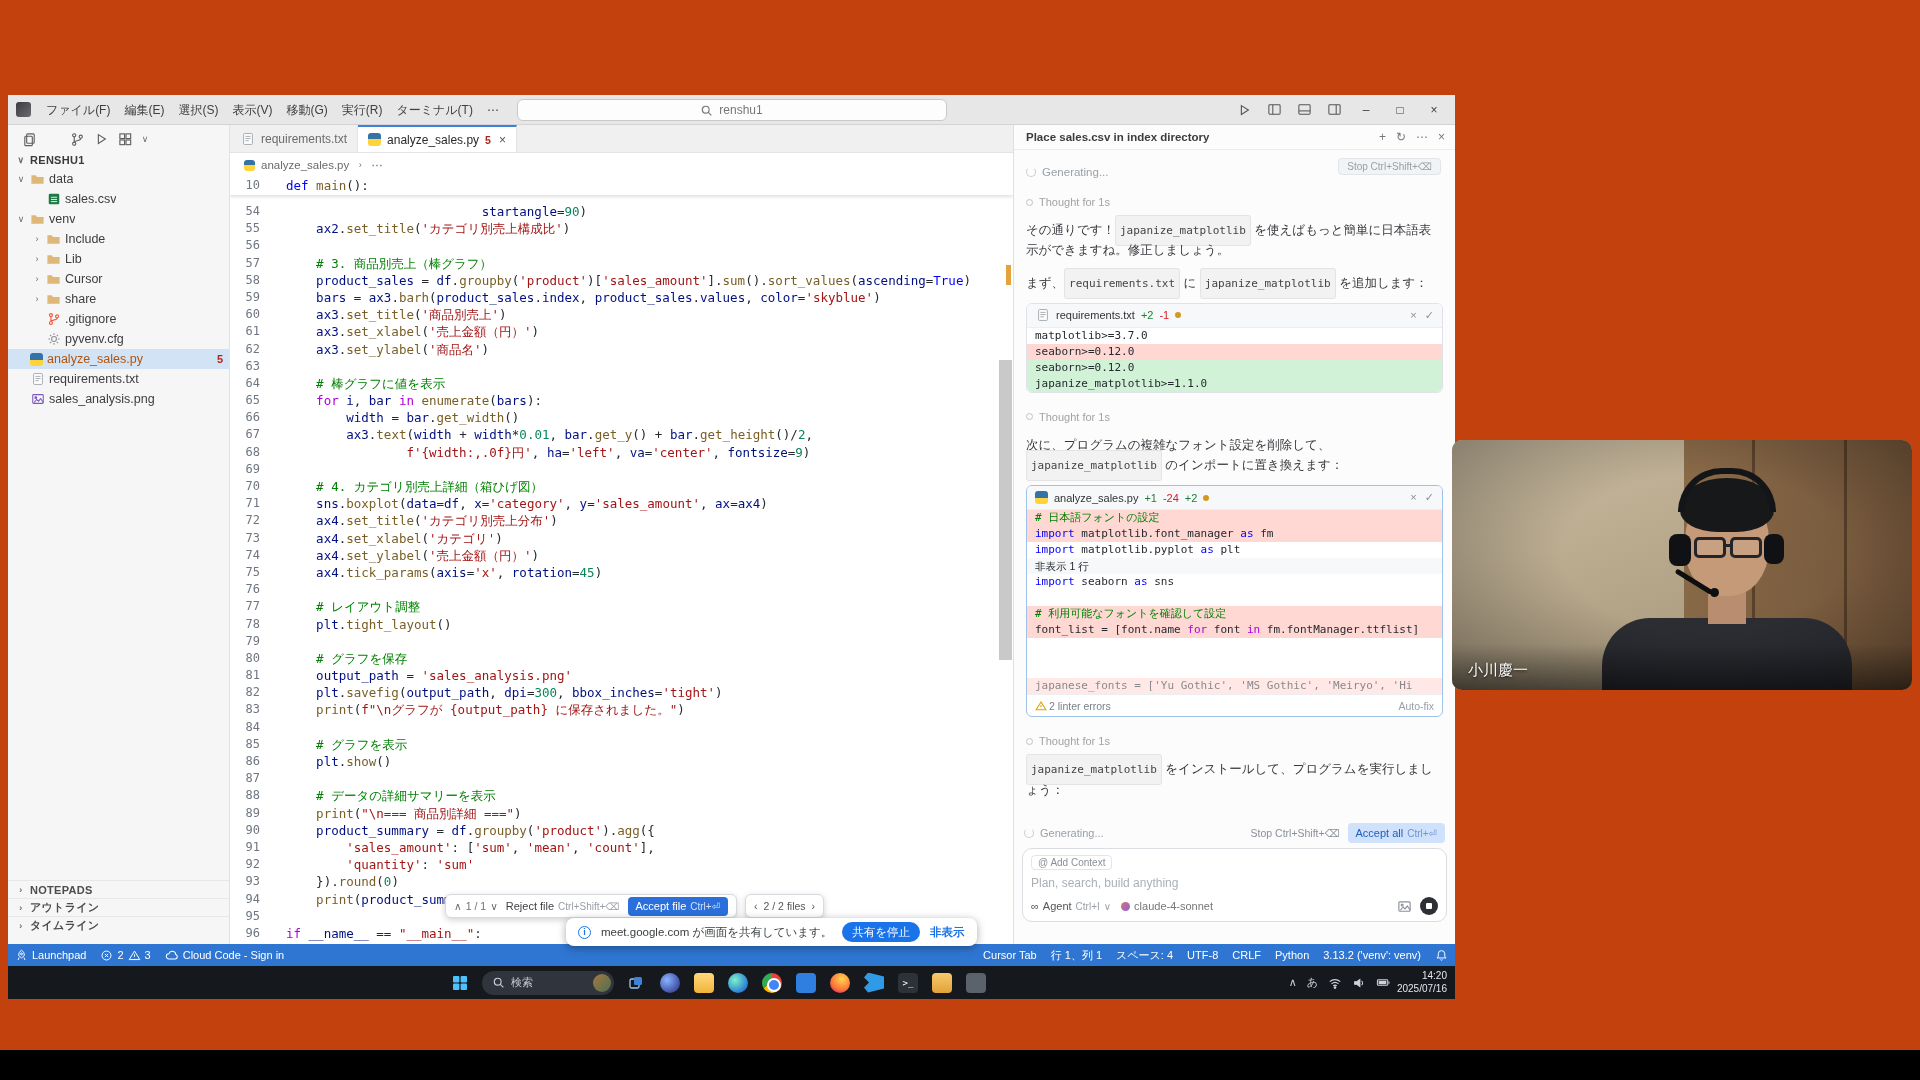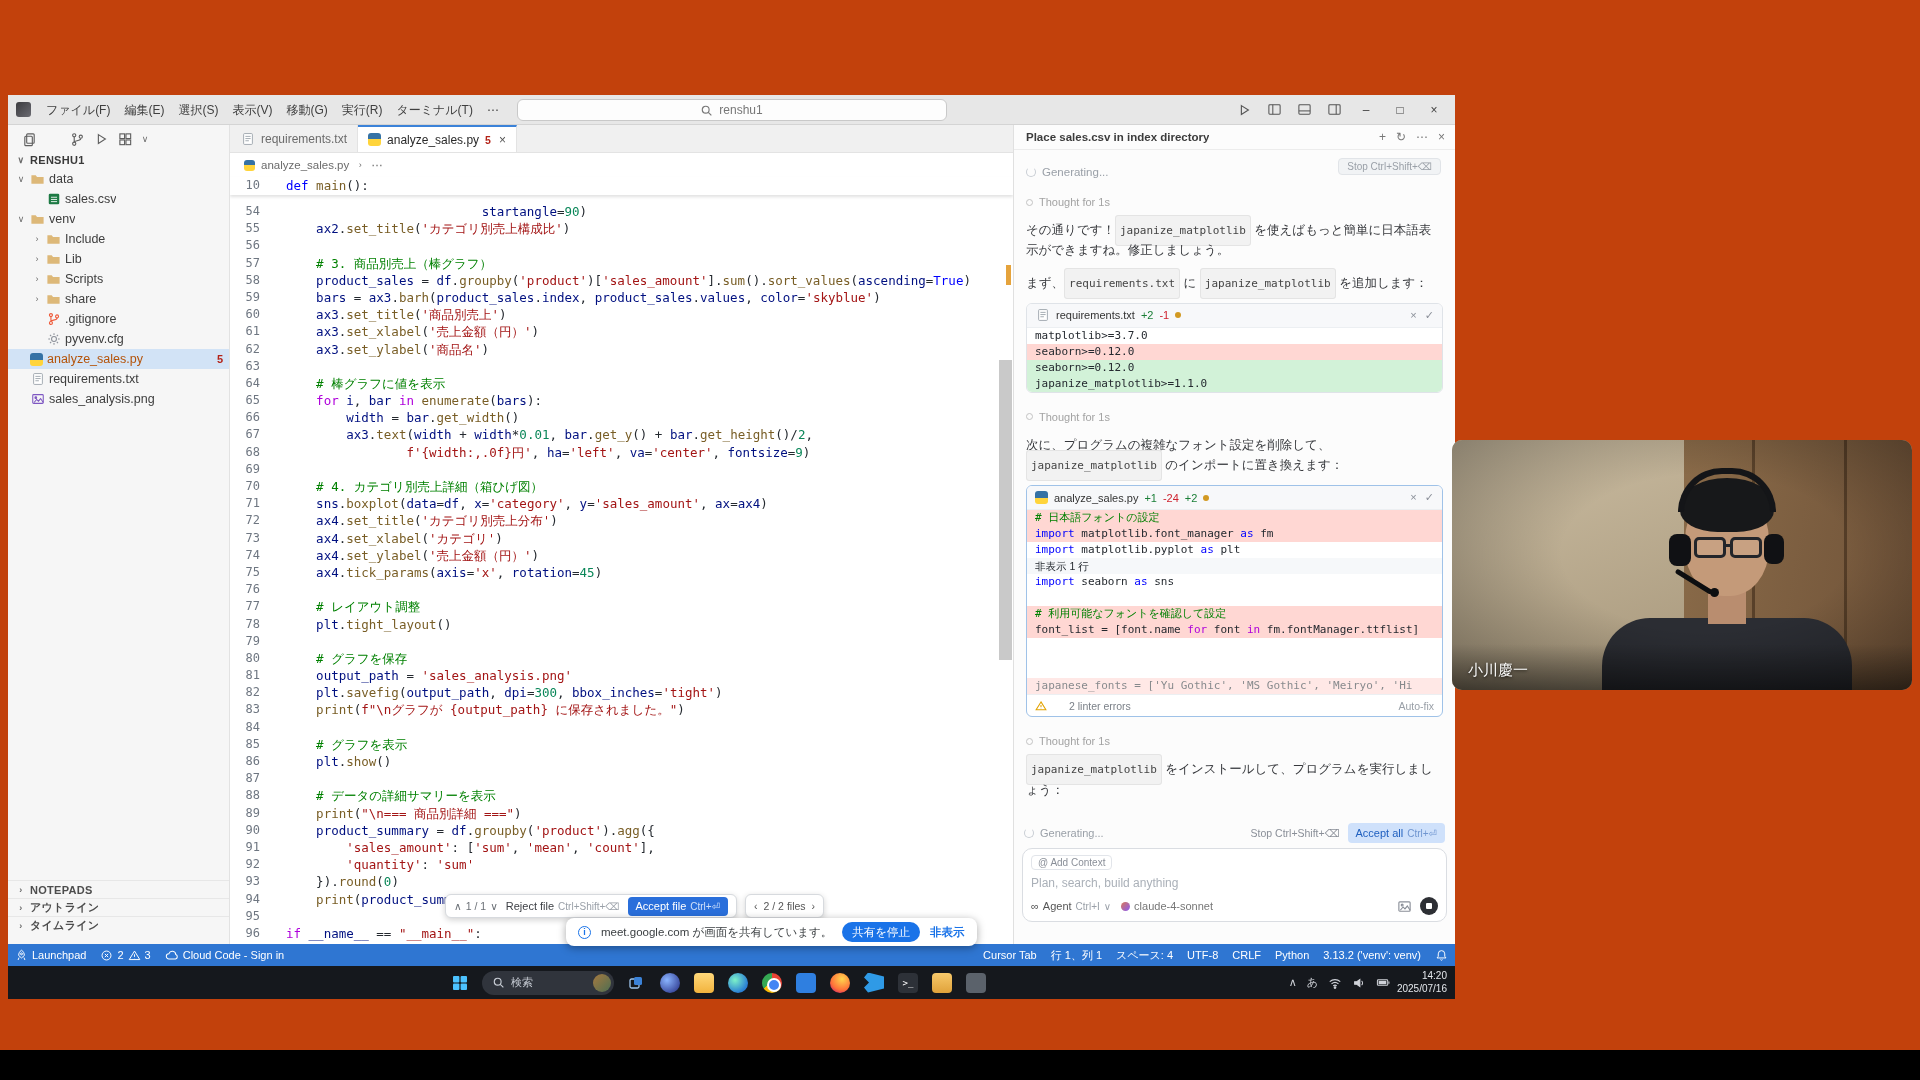"Scripts" span.lbl { text: Scripts -> Cursor }
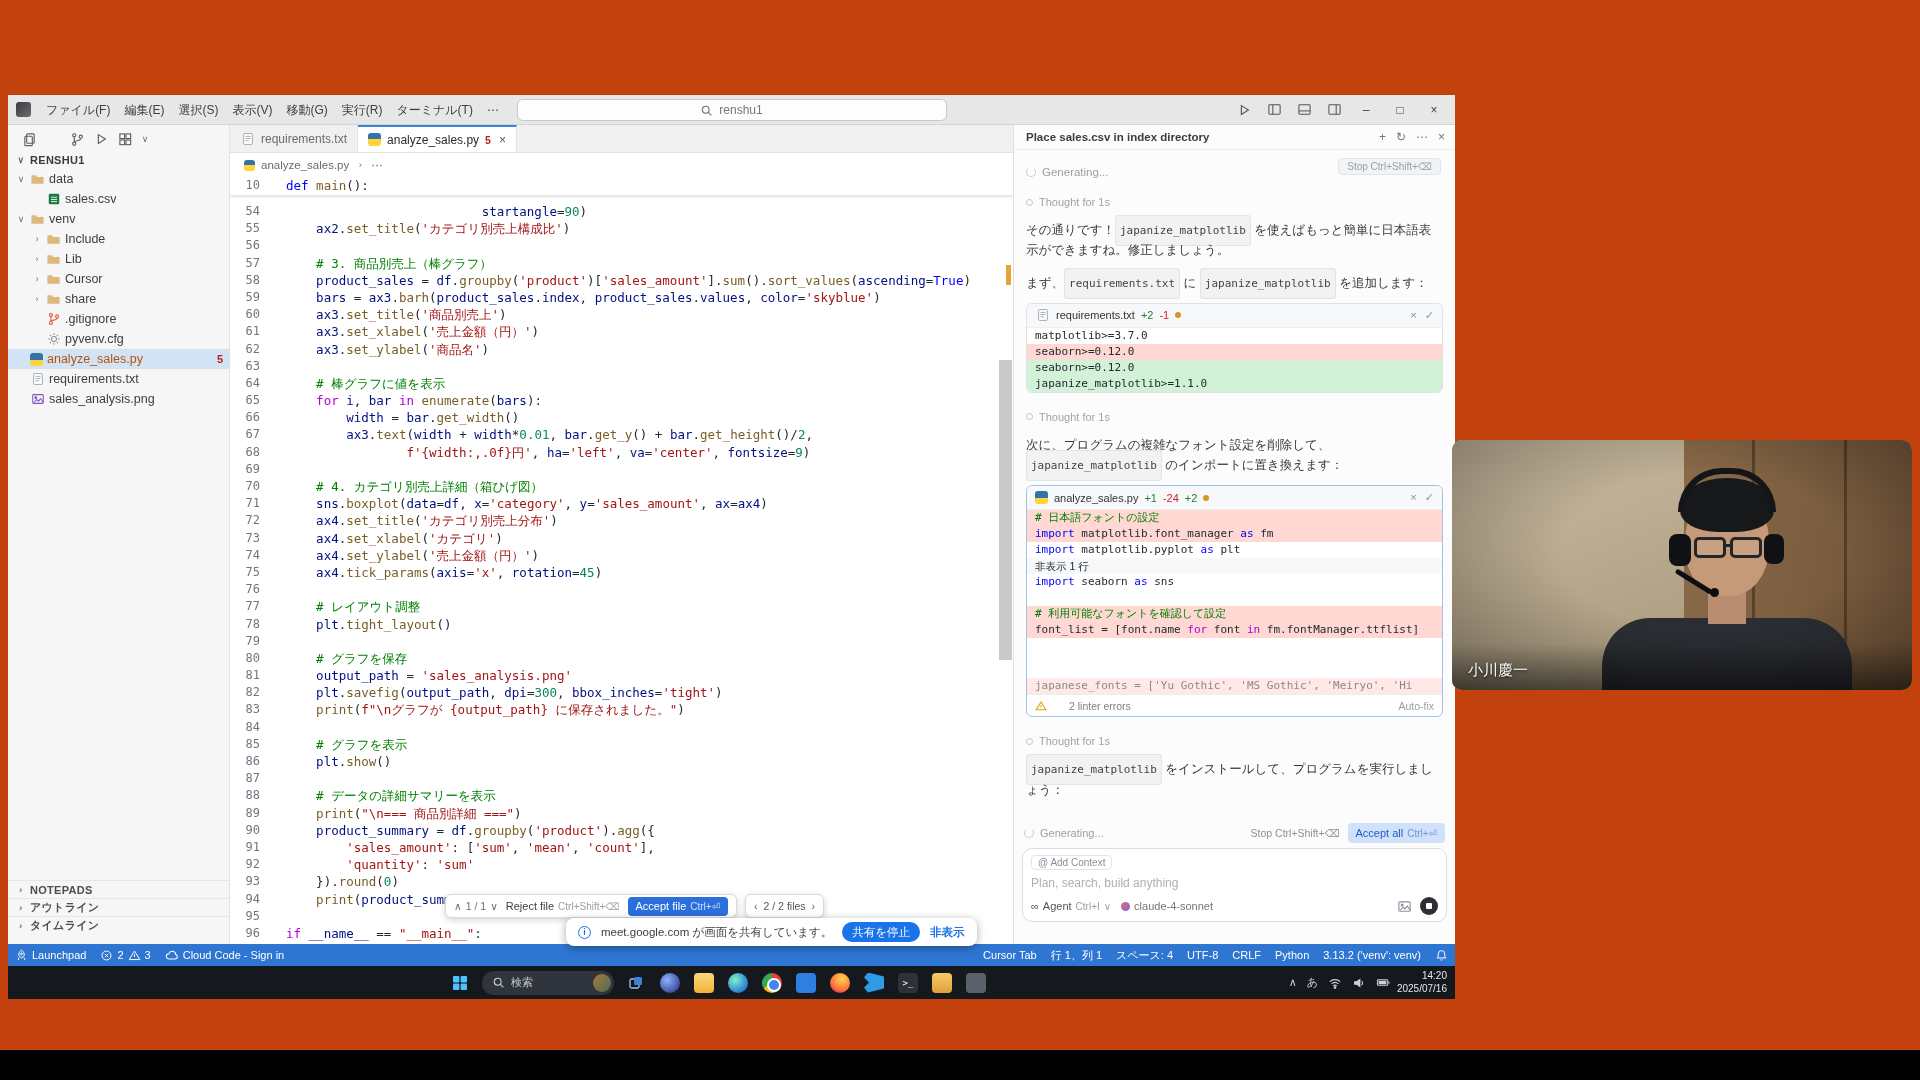"2 linter errors" .dc-foot { gap: 22px -> 2px }
